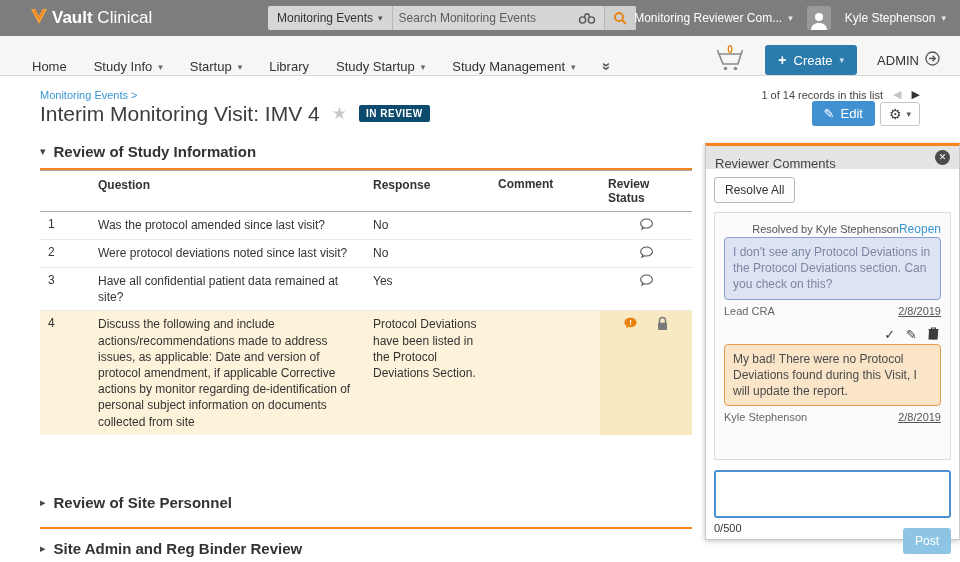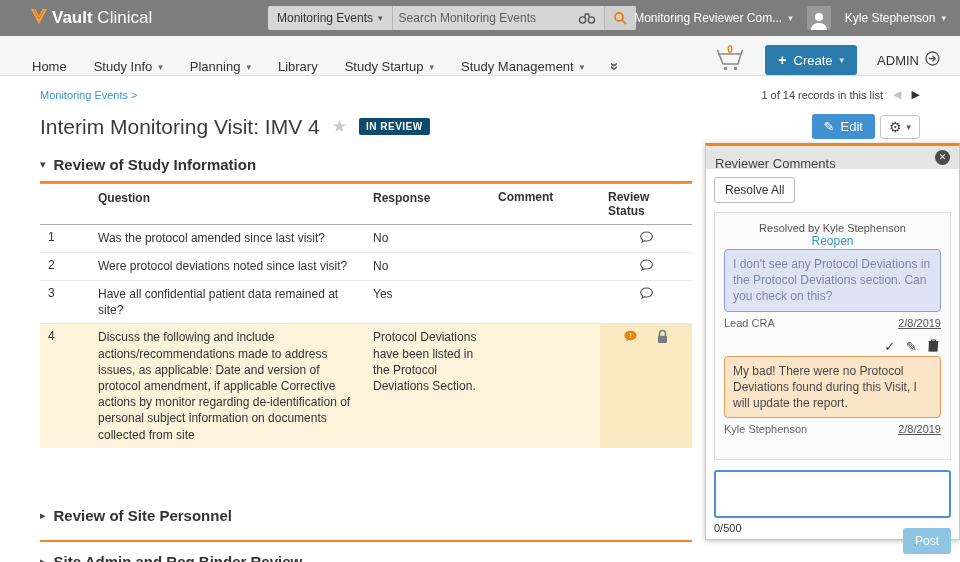"Planning" span { text: Planning -> Startup }
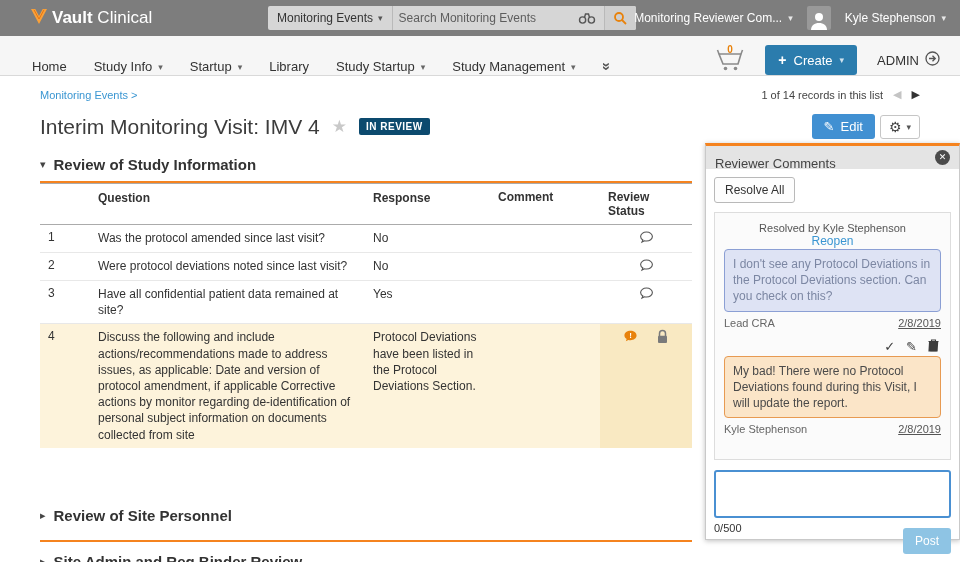"Interim Monitoring Visit: IMV 4" .title-row { margin-top: 13px -> 0 }
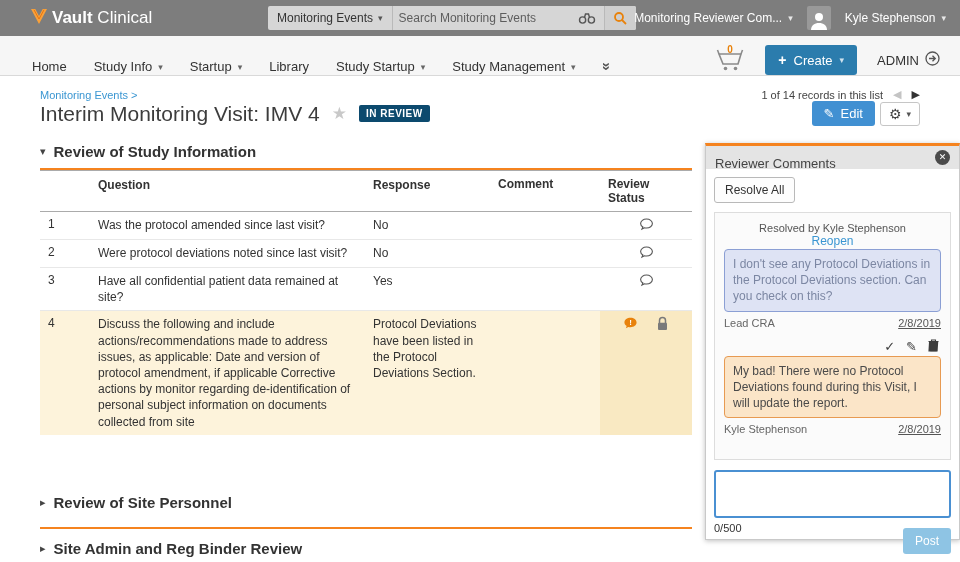"Resolved by Kyle Stephenson" .resolved-row { flex-direction: column -> none; justify-content: flex-start -> flex-end }
